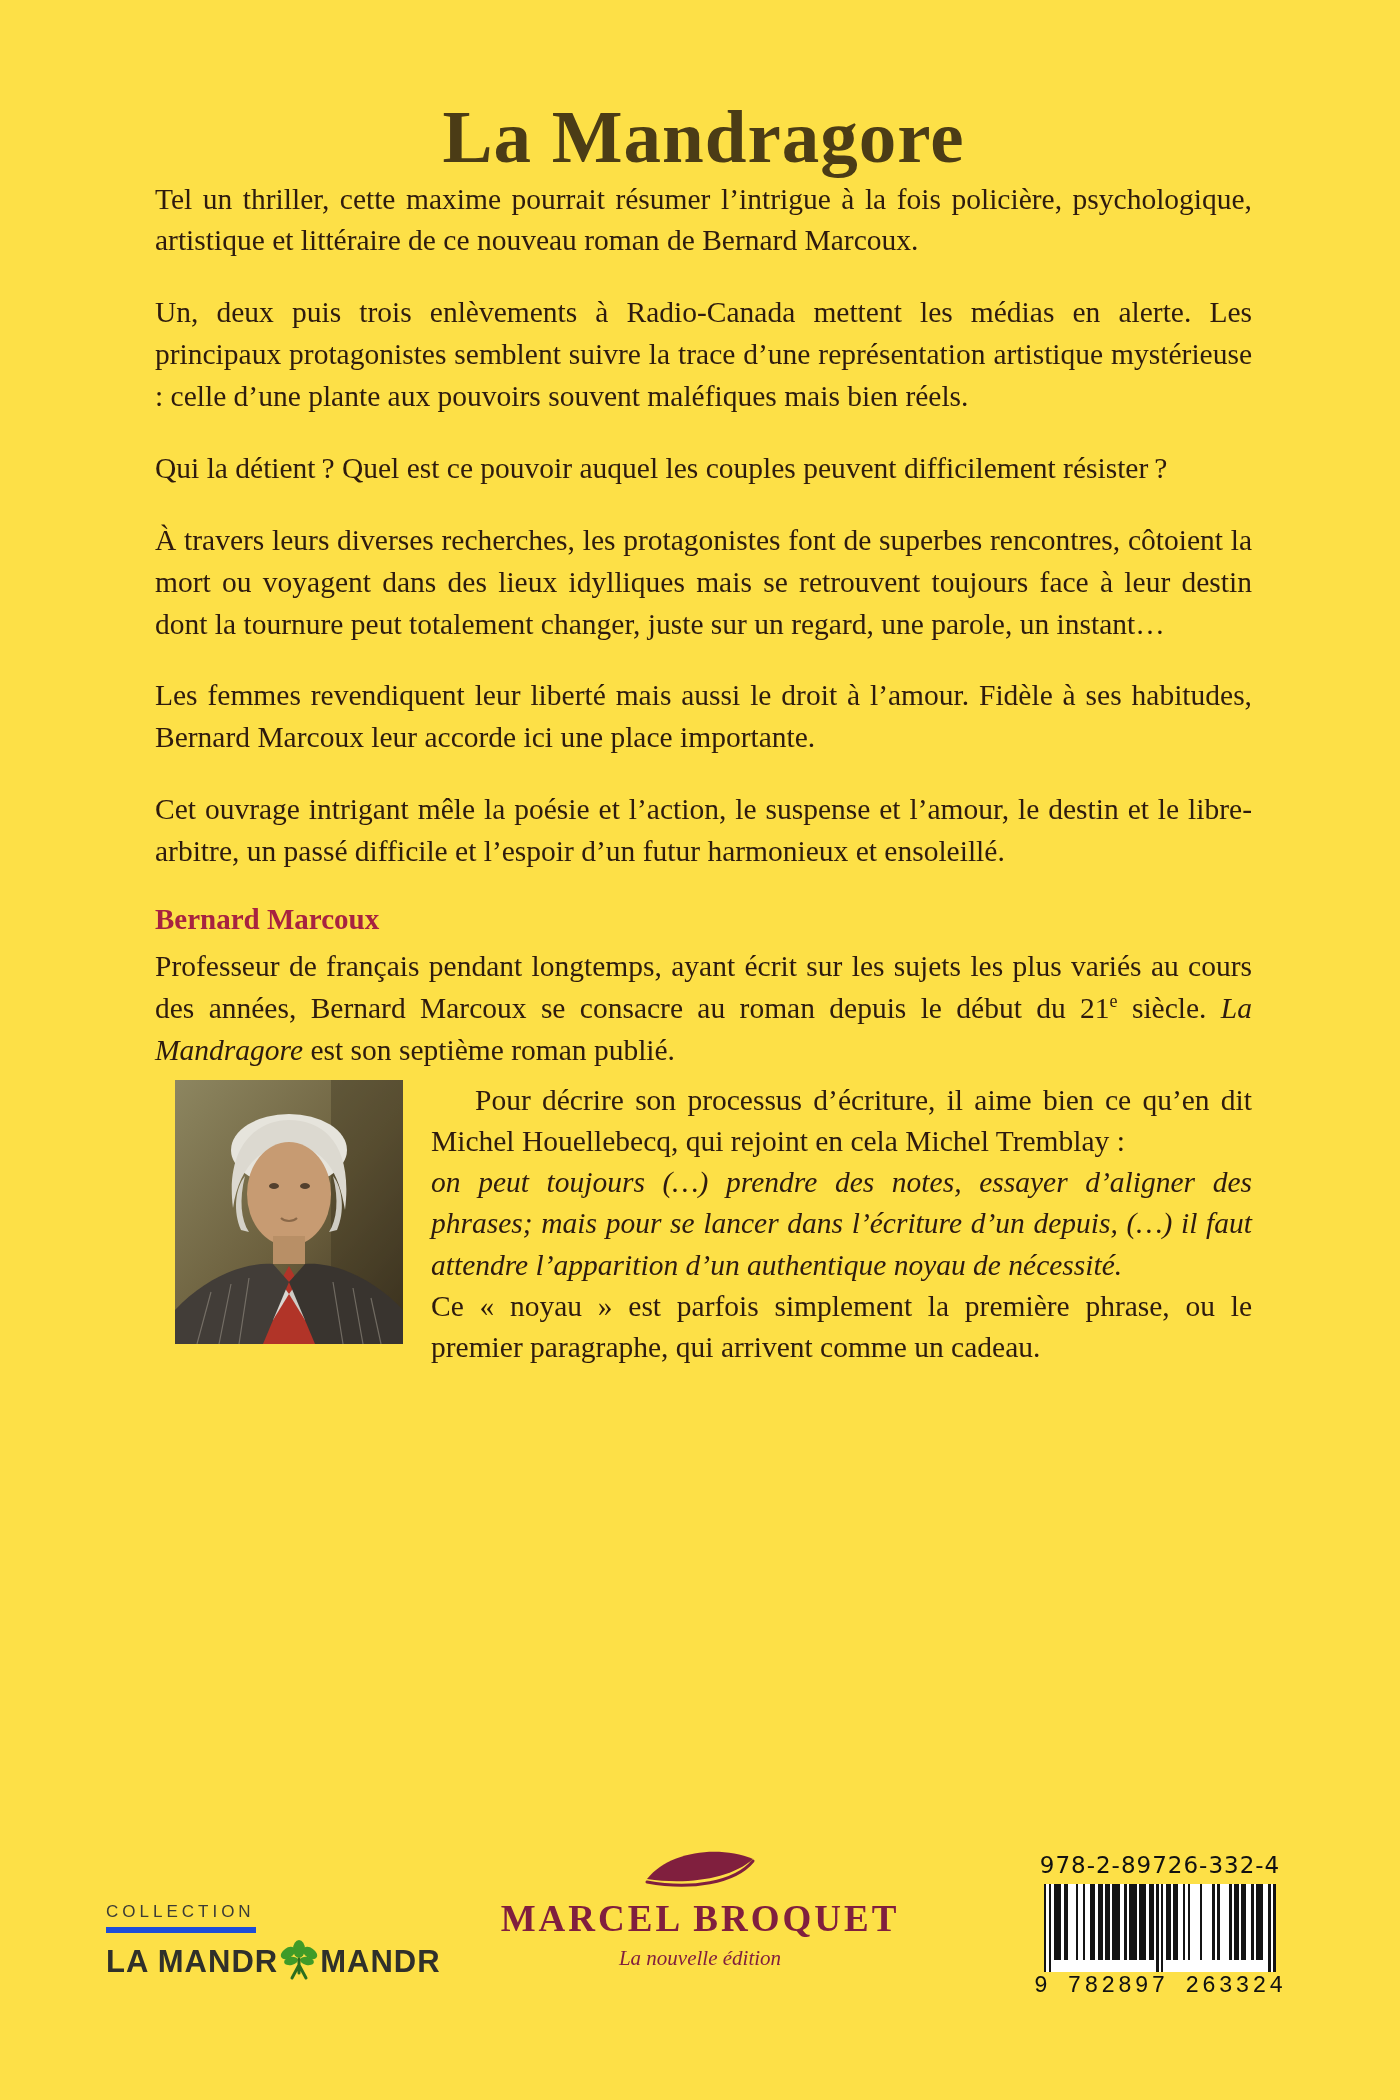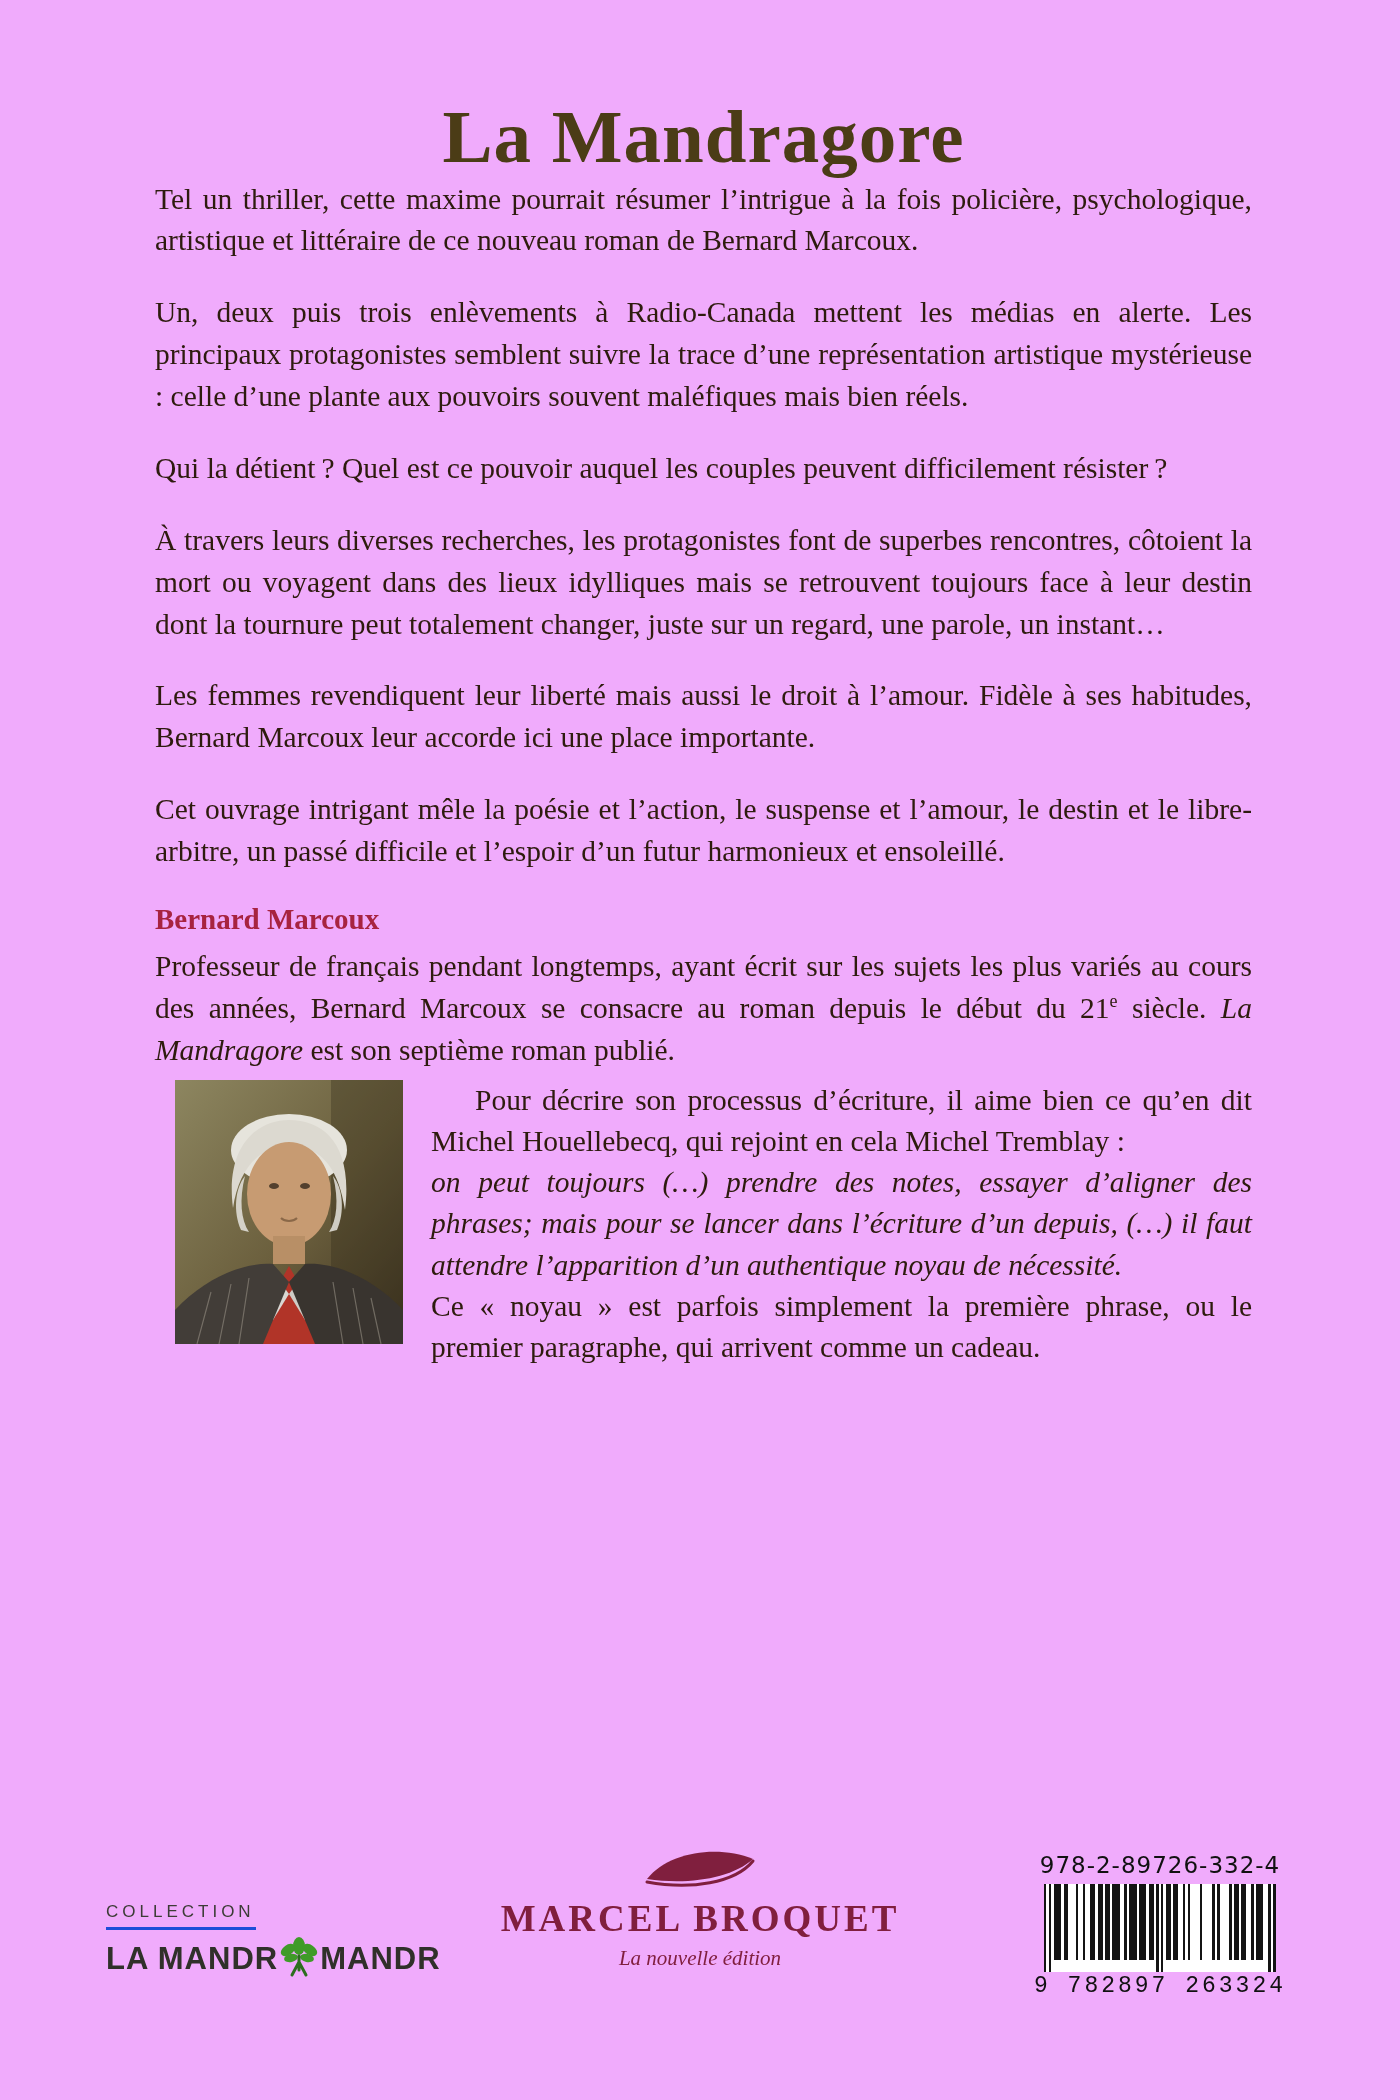"La Mandragore" .page { background: #f0abfc -> #fde047 }
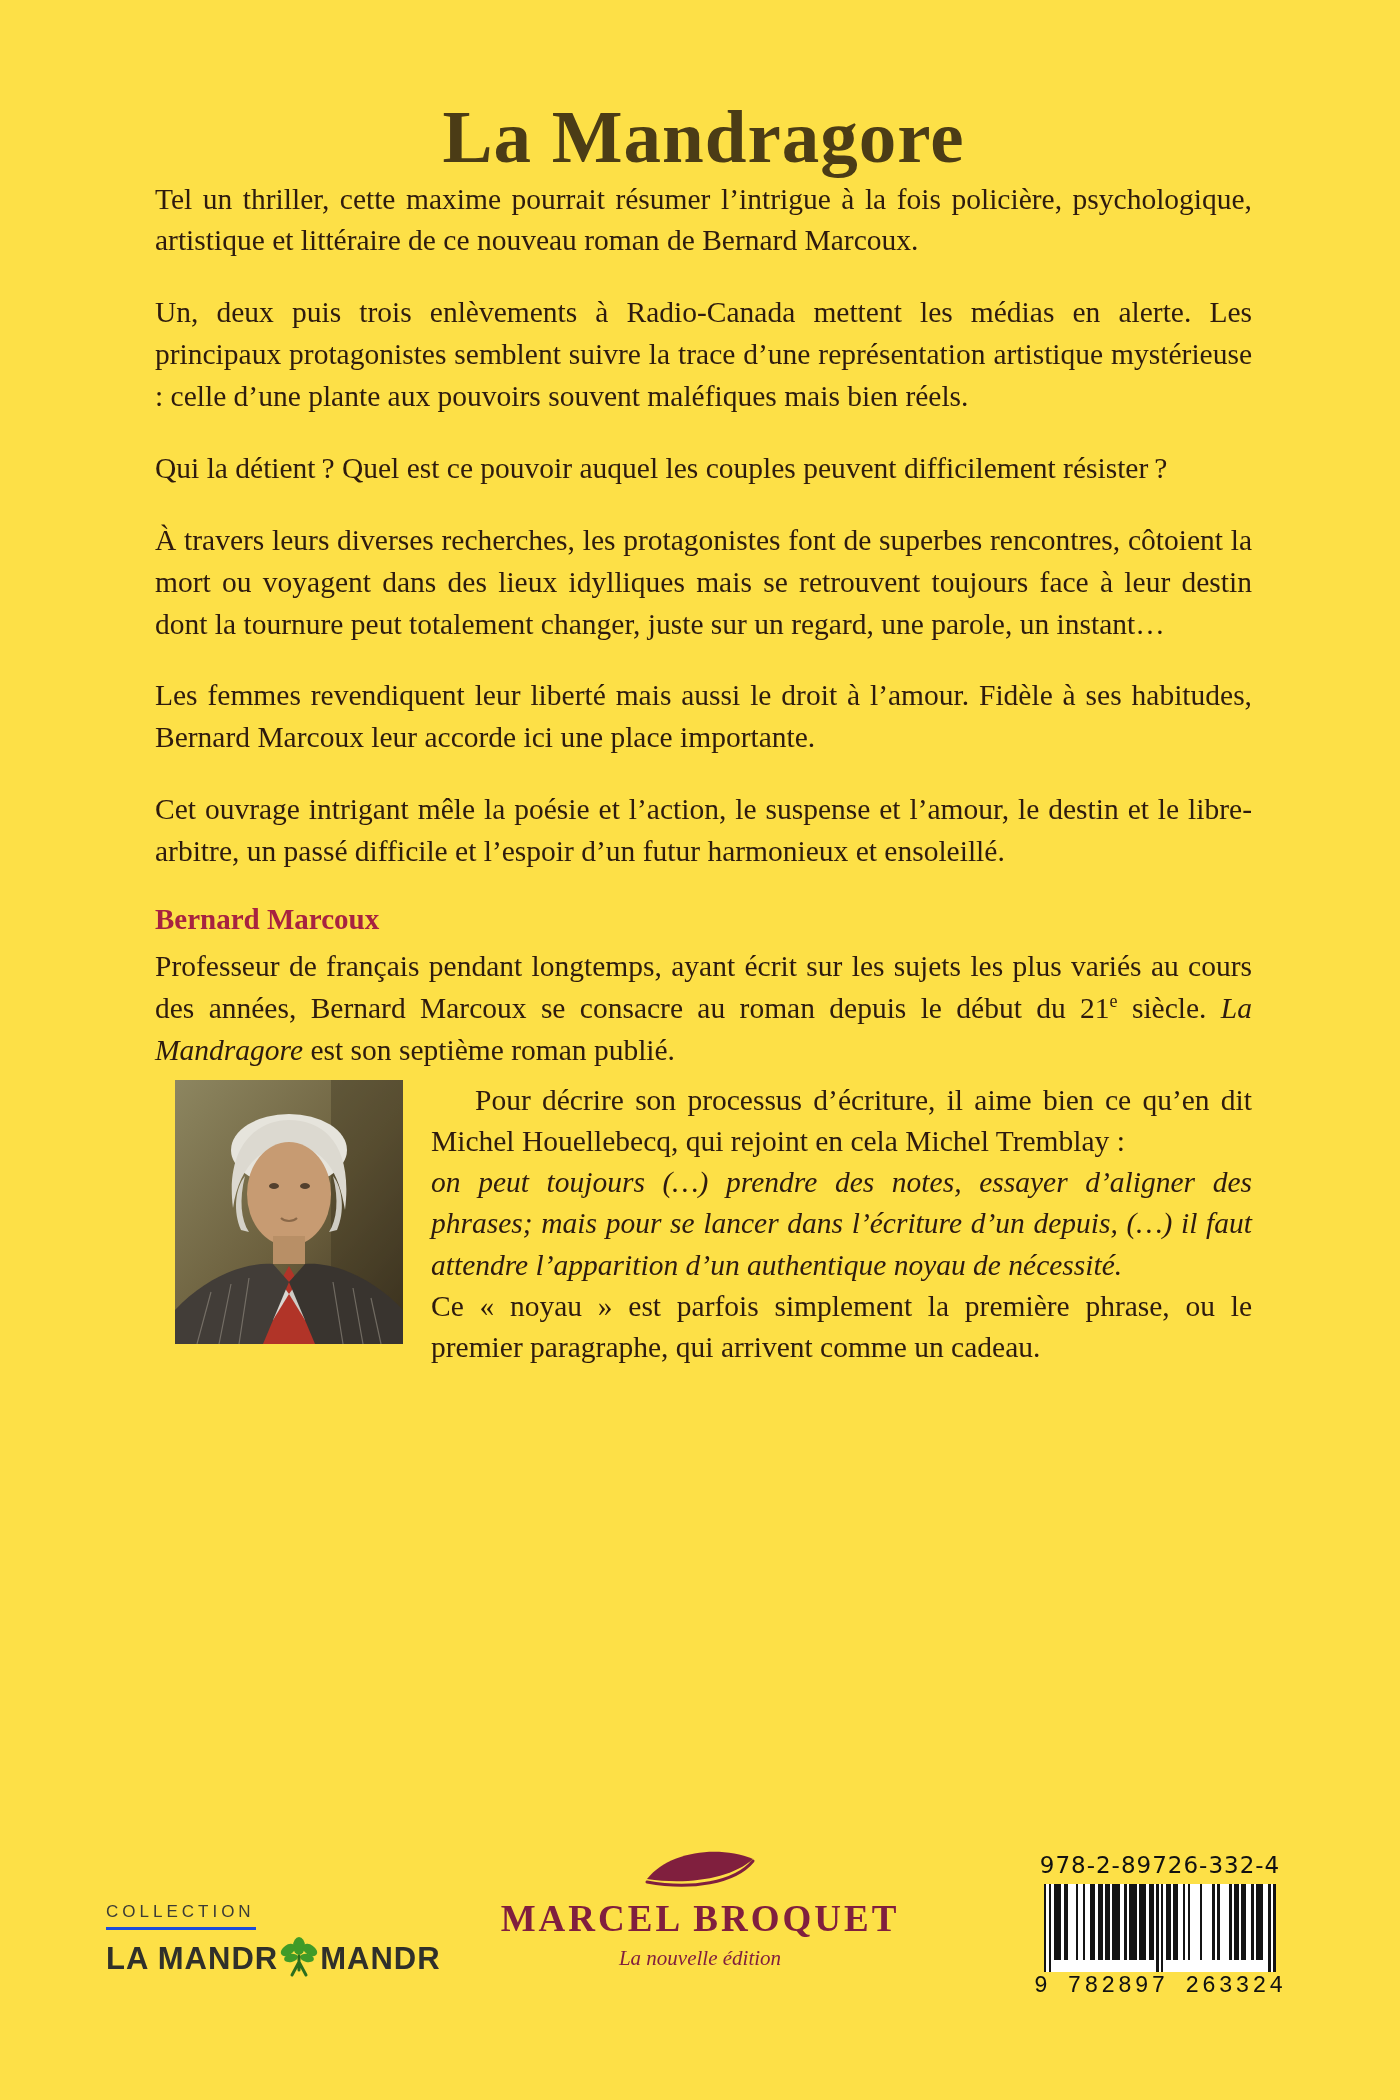"COLLECTION" .collection-label { border-bottom: 3px solid #1d4ed8 -> 6px solid #1d4ed8 }
